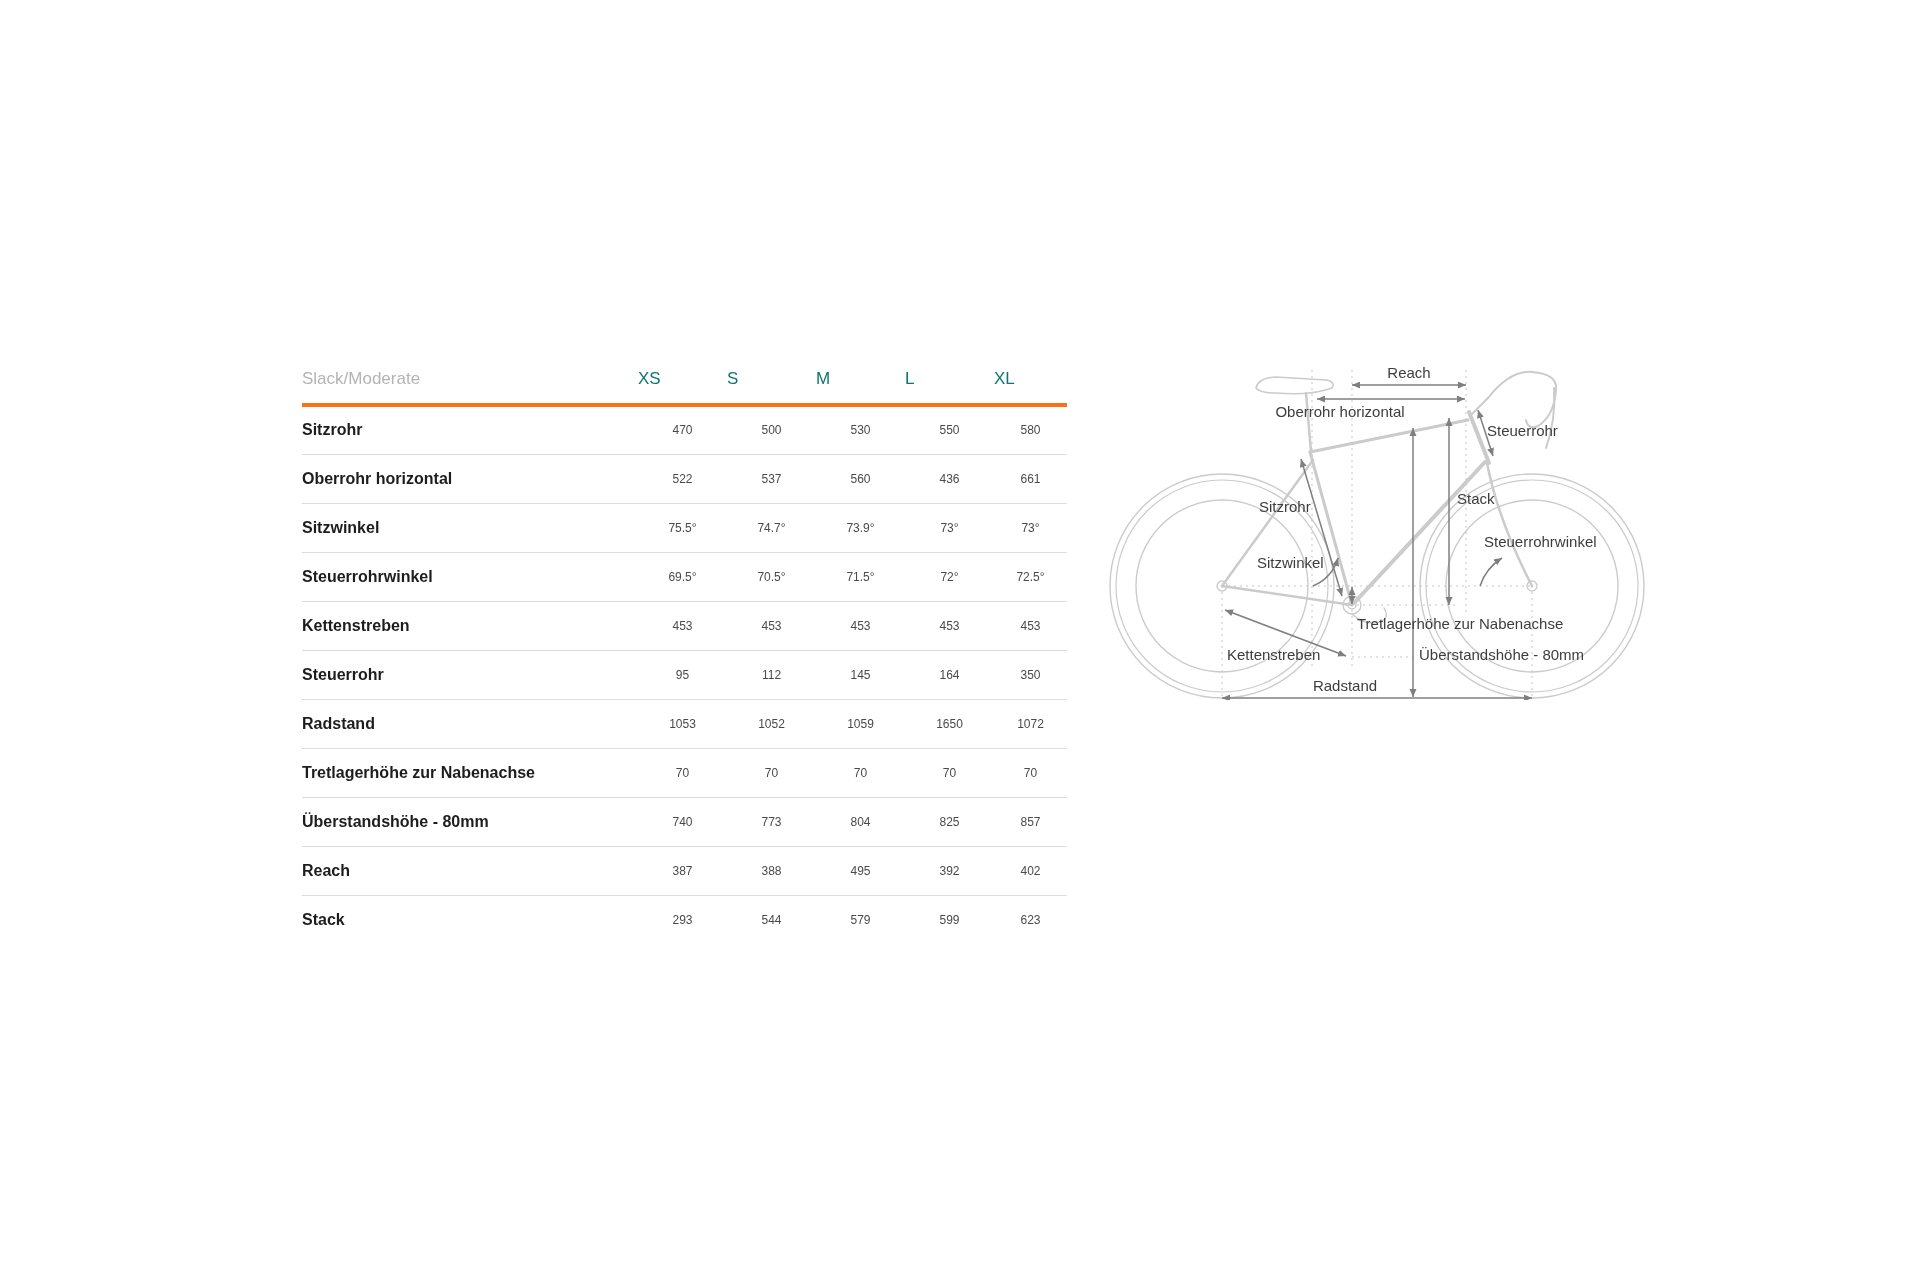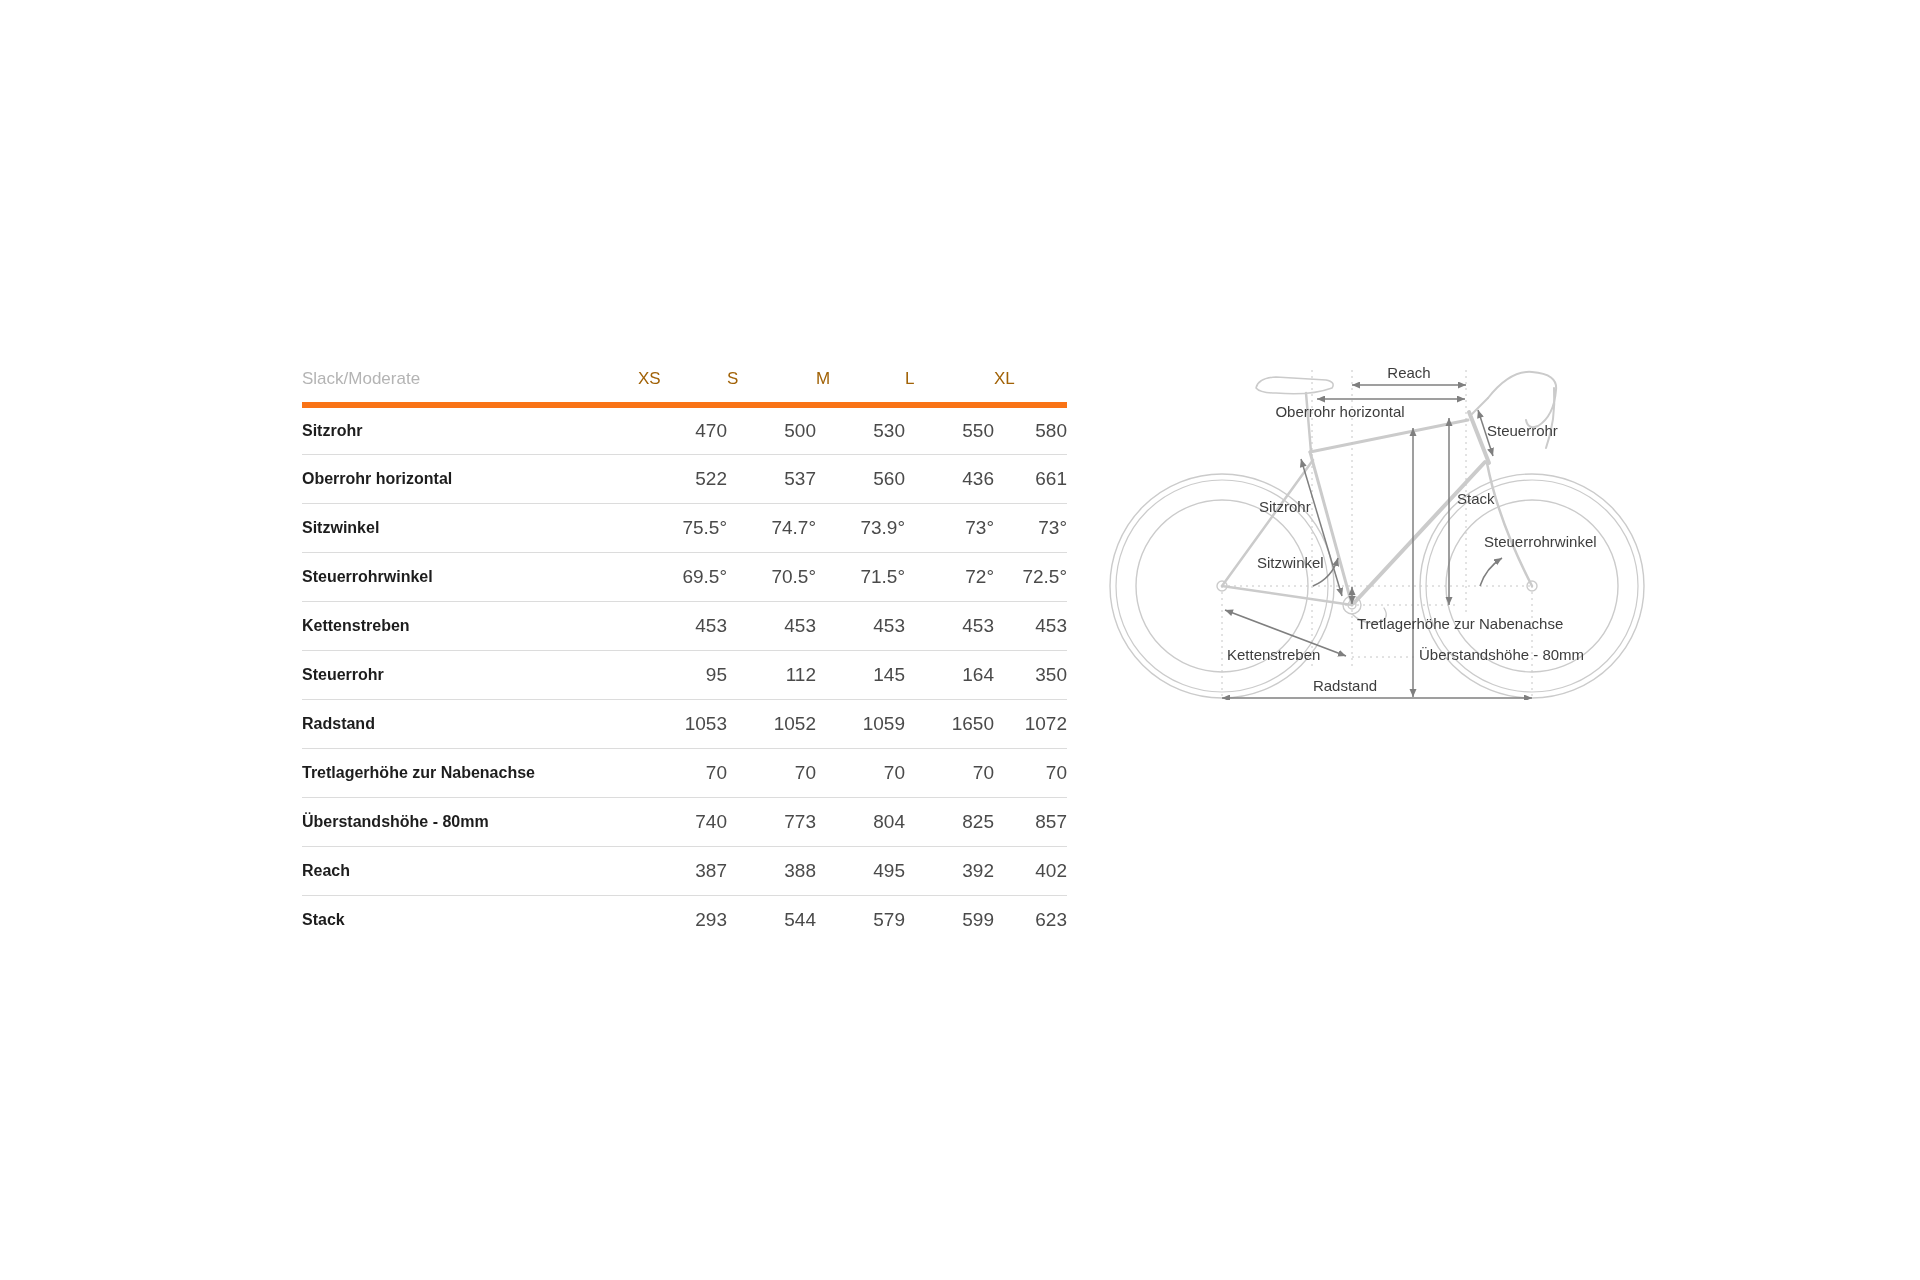"Slack/Moderate" .geo-table thead tr { border-bottom: 6px solid #f97316 -> 4px solid #f97316 }
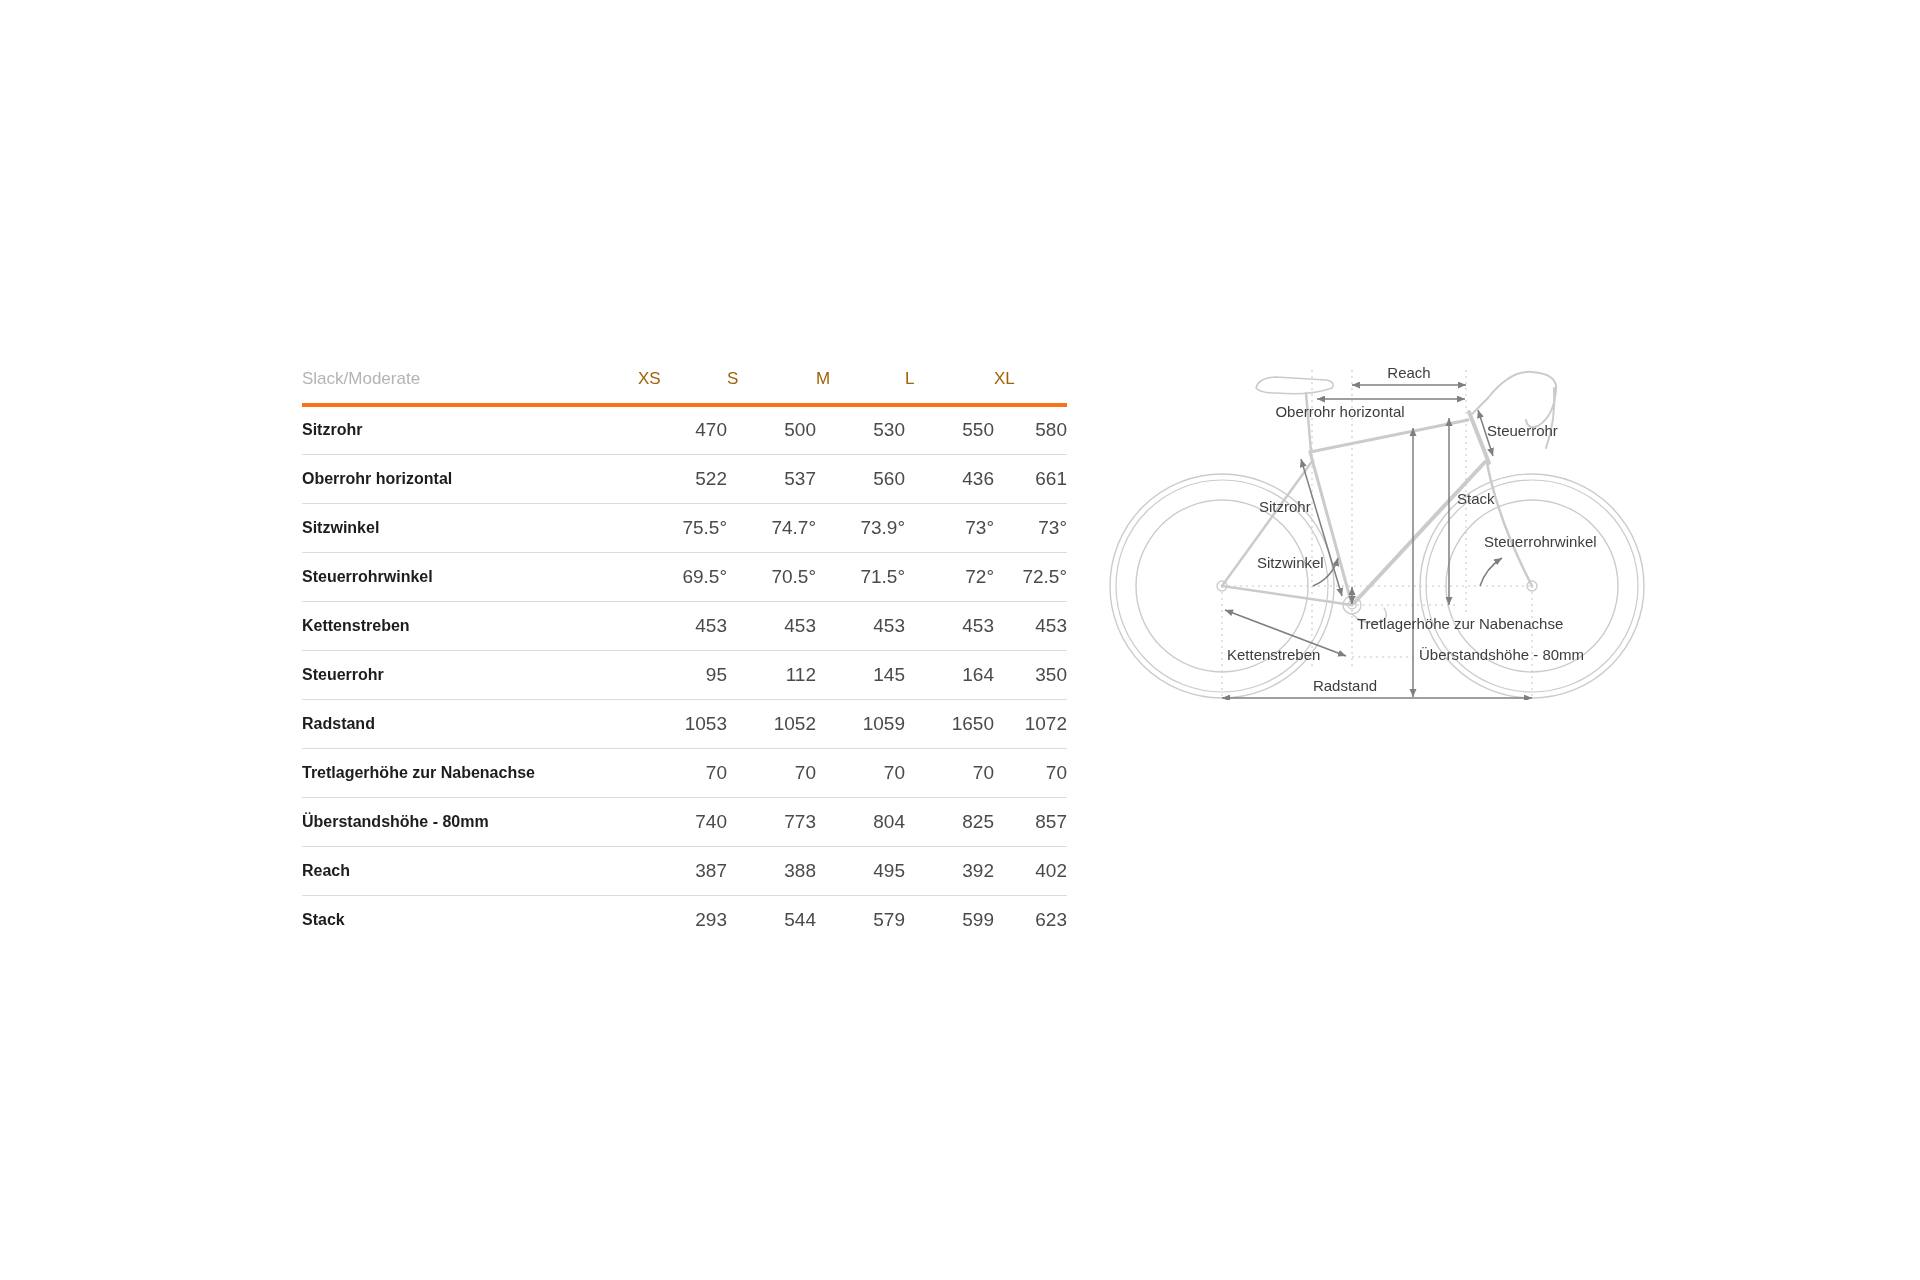"XS" .geo-table thead th { color: #a16207 -> #0f766e }
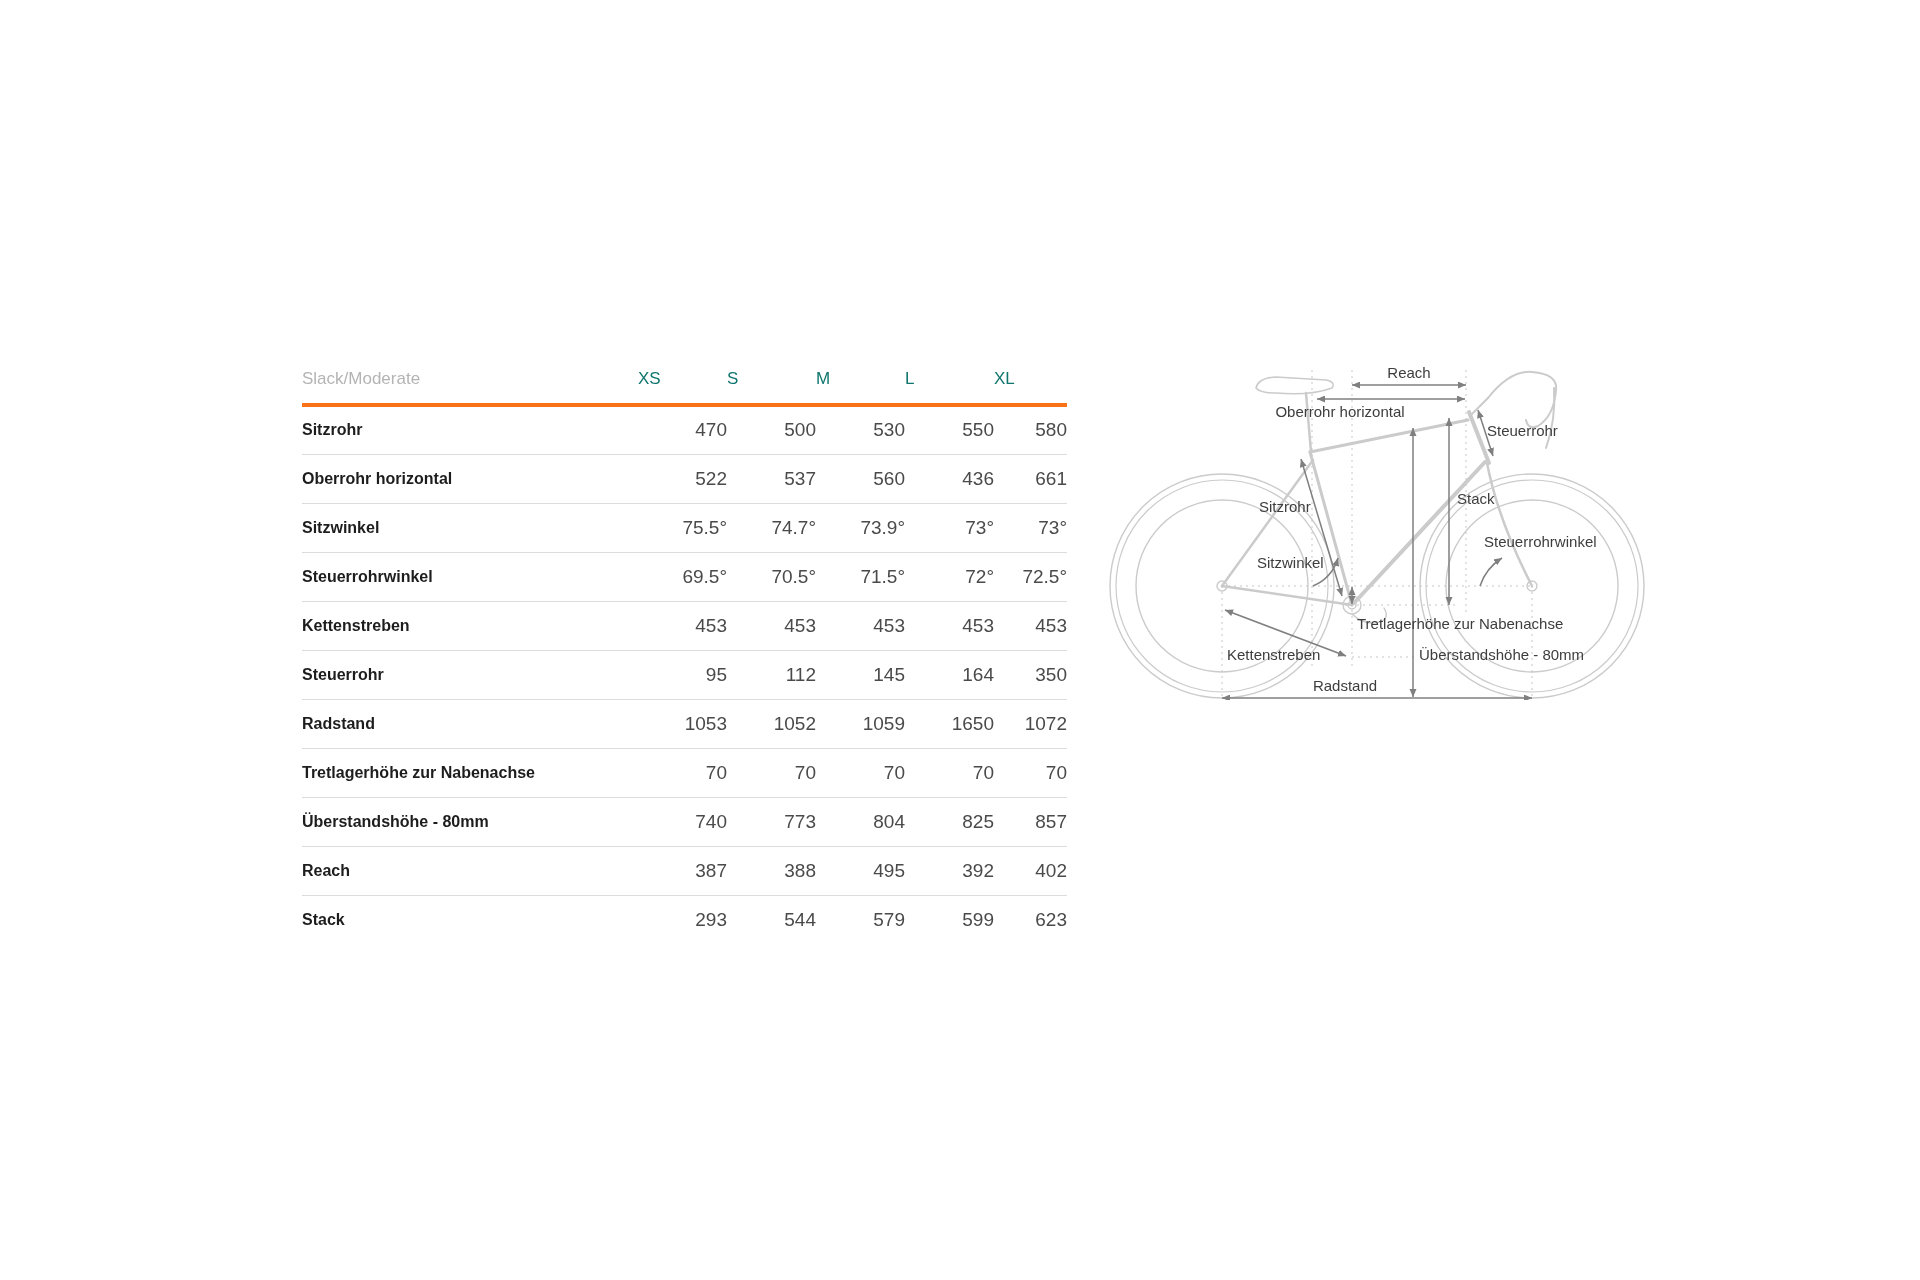"470" .geo-table tbody td { font-size: 19px -> 12px; text-align: right -> center }
